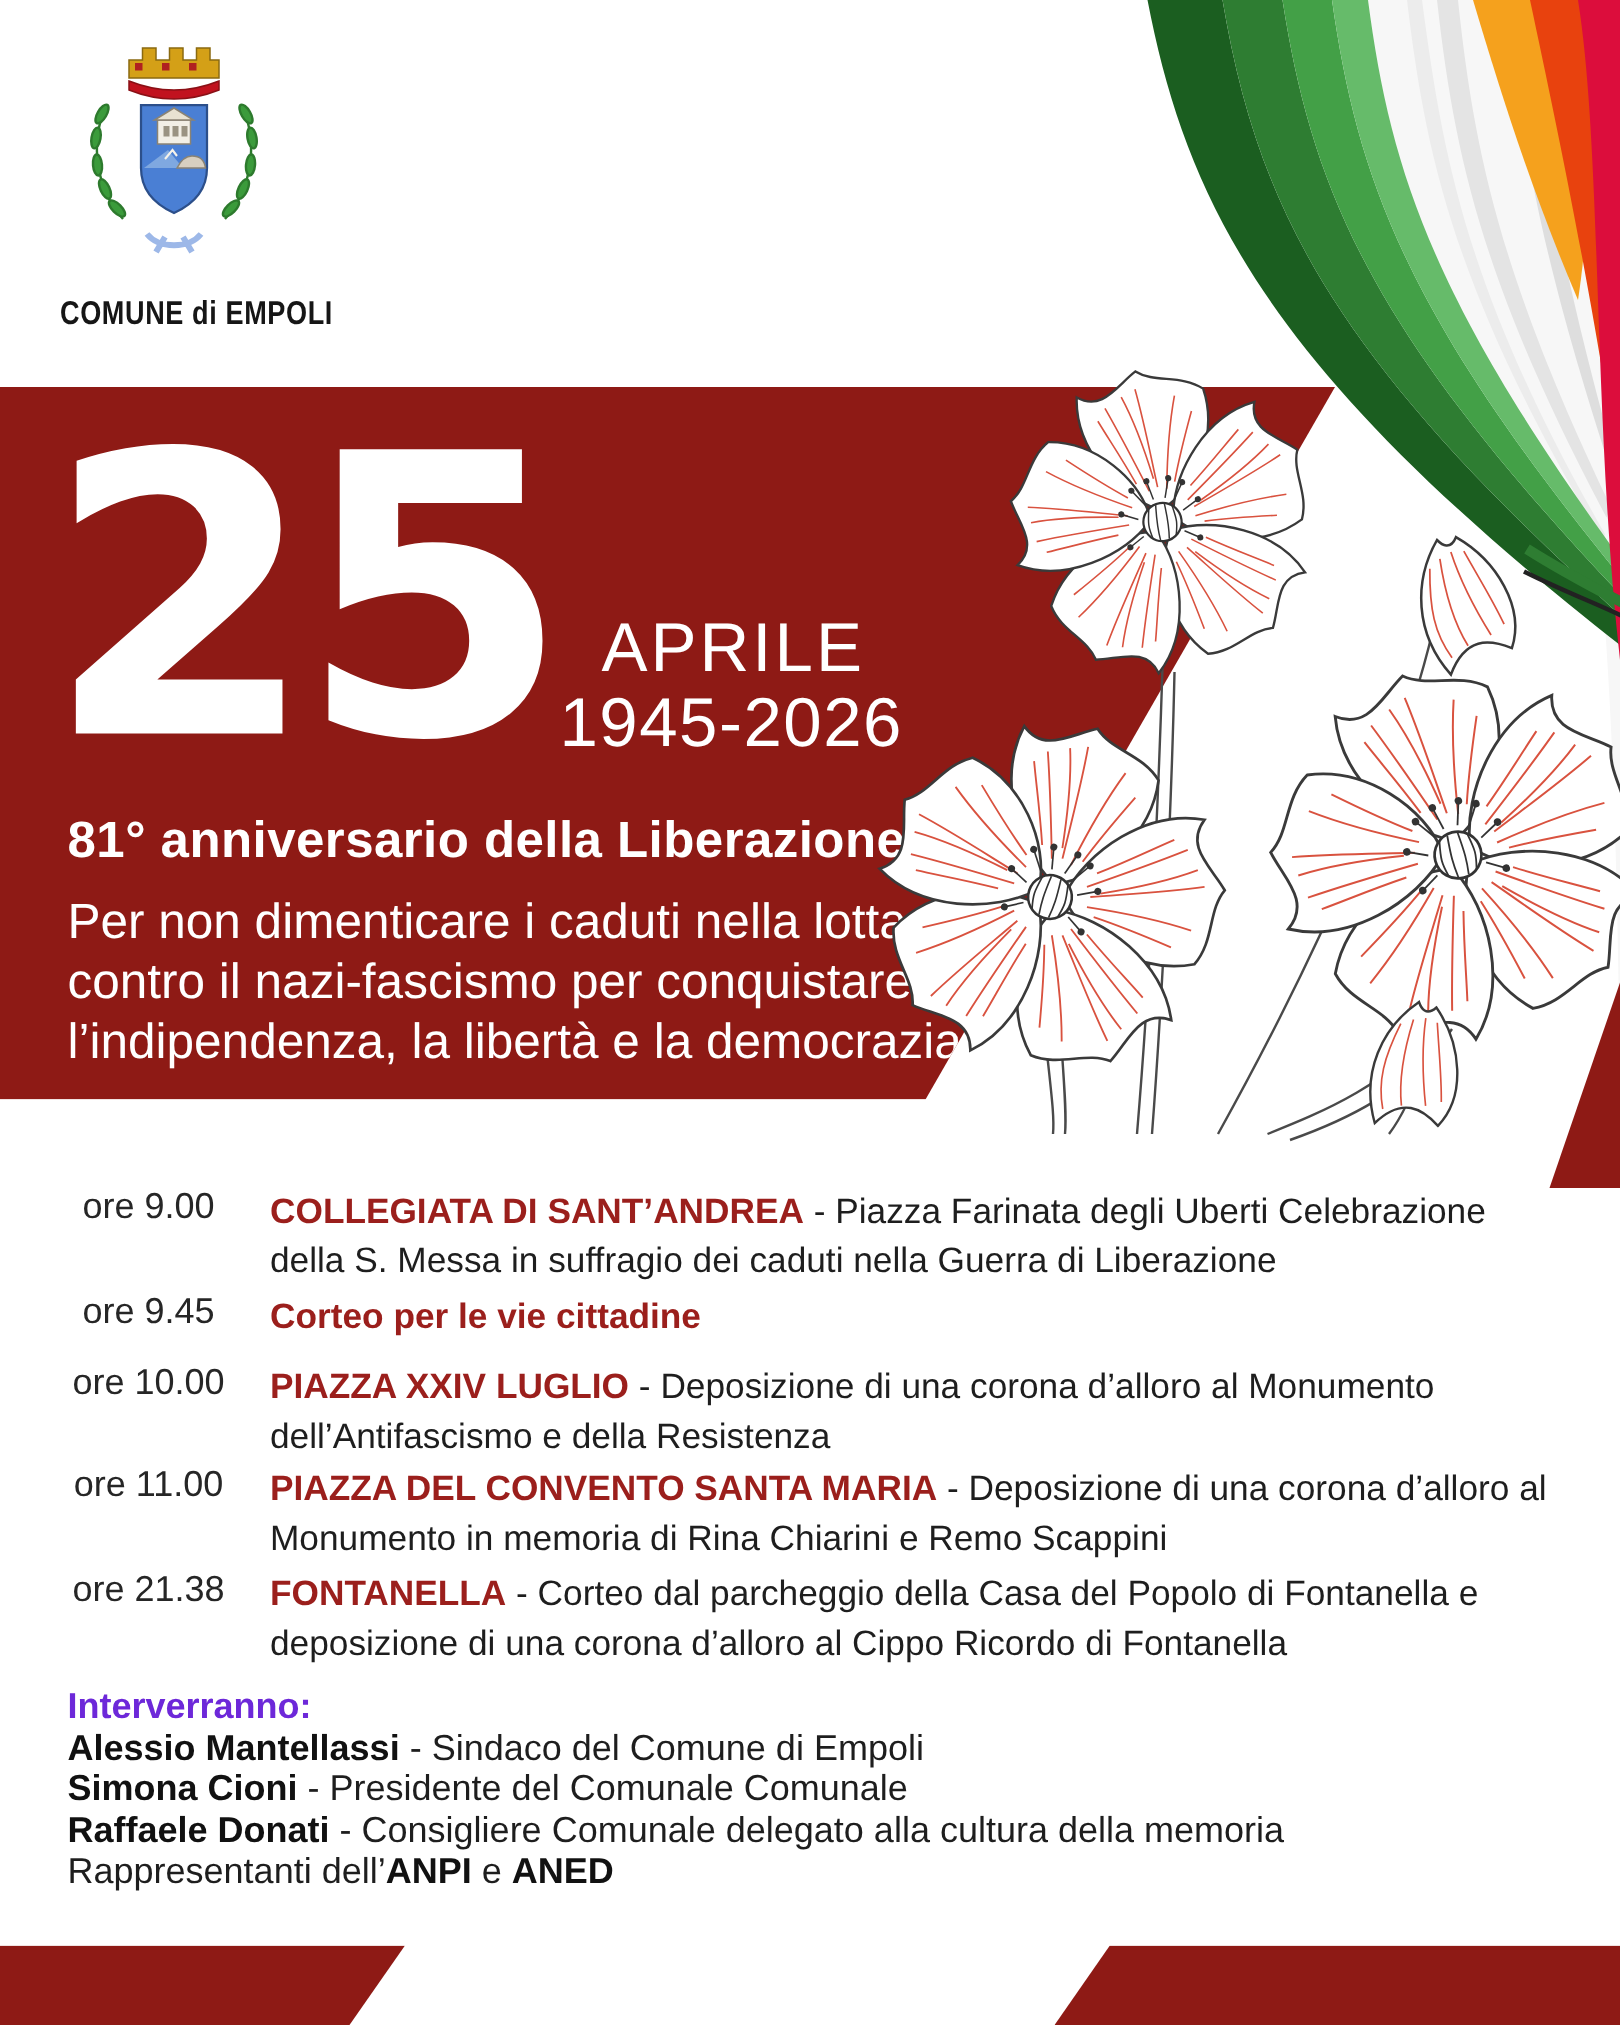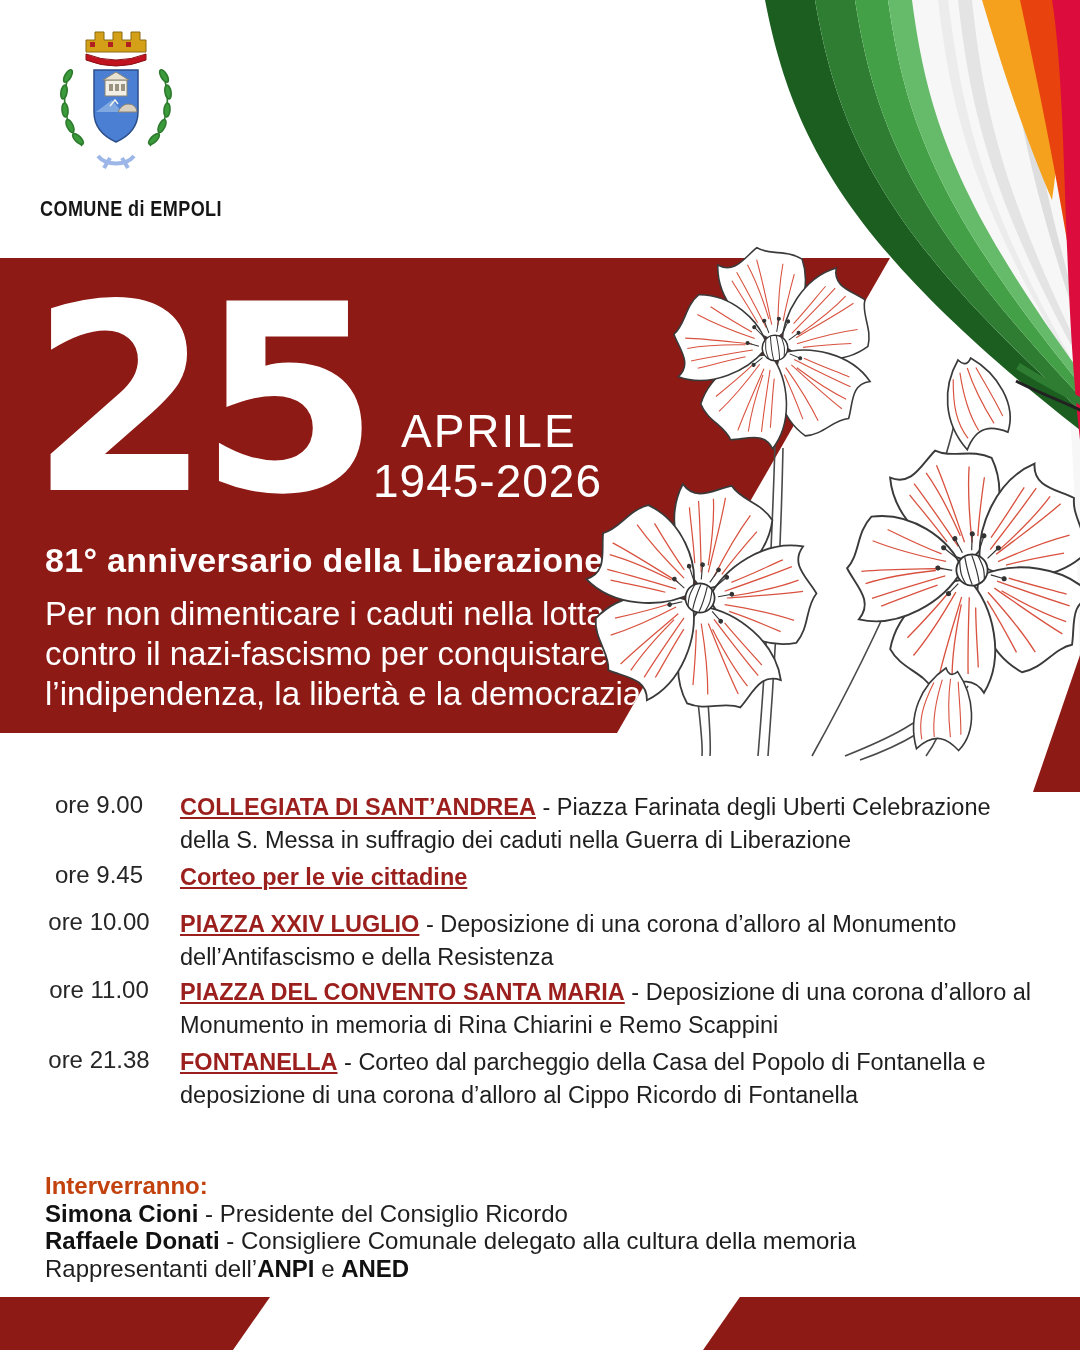"COLLEGIATA DI SANT’ANDREA" .venue { text-decoration: underline -> none }
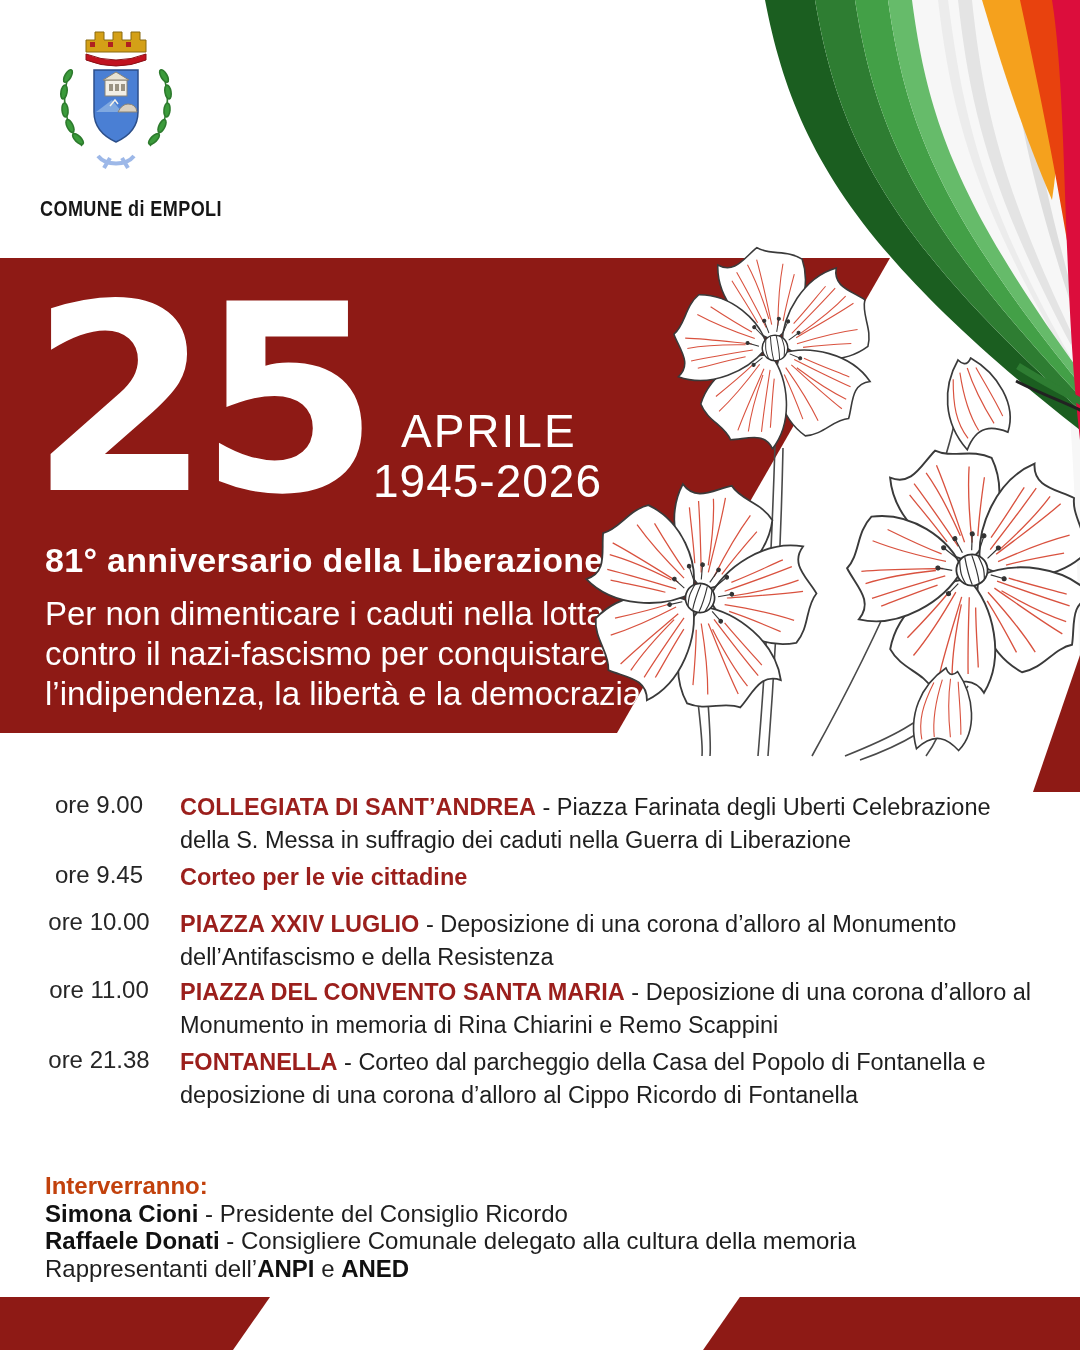"Interverranno:" .spk-head { color: #c2410c -> #6d28d9; margin-top: 48px -> none }
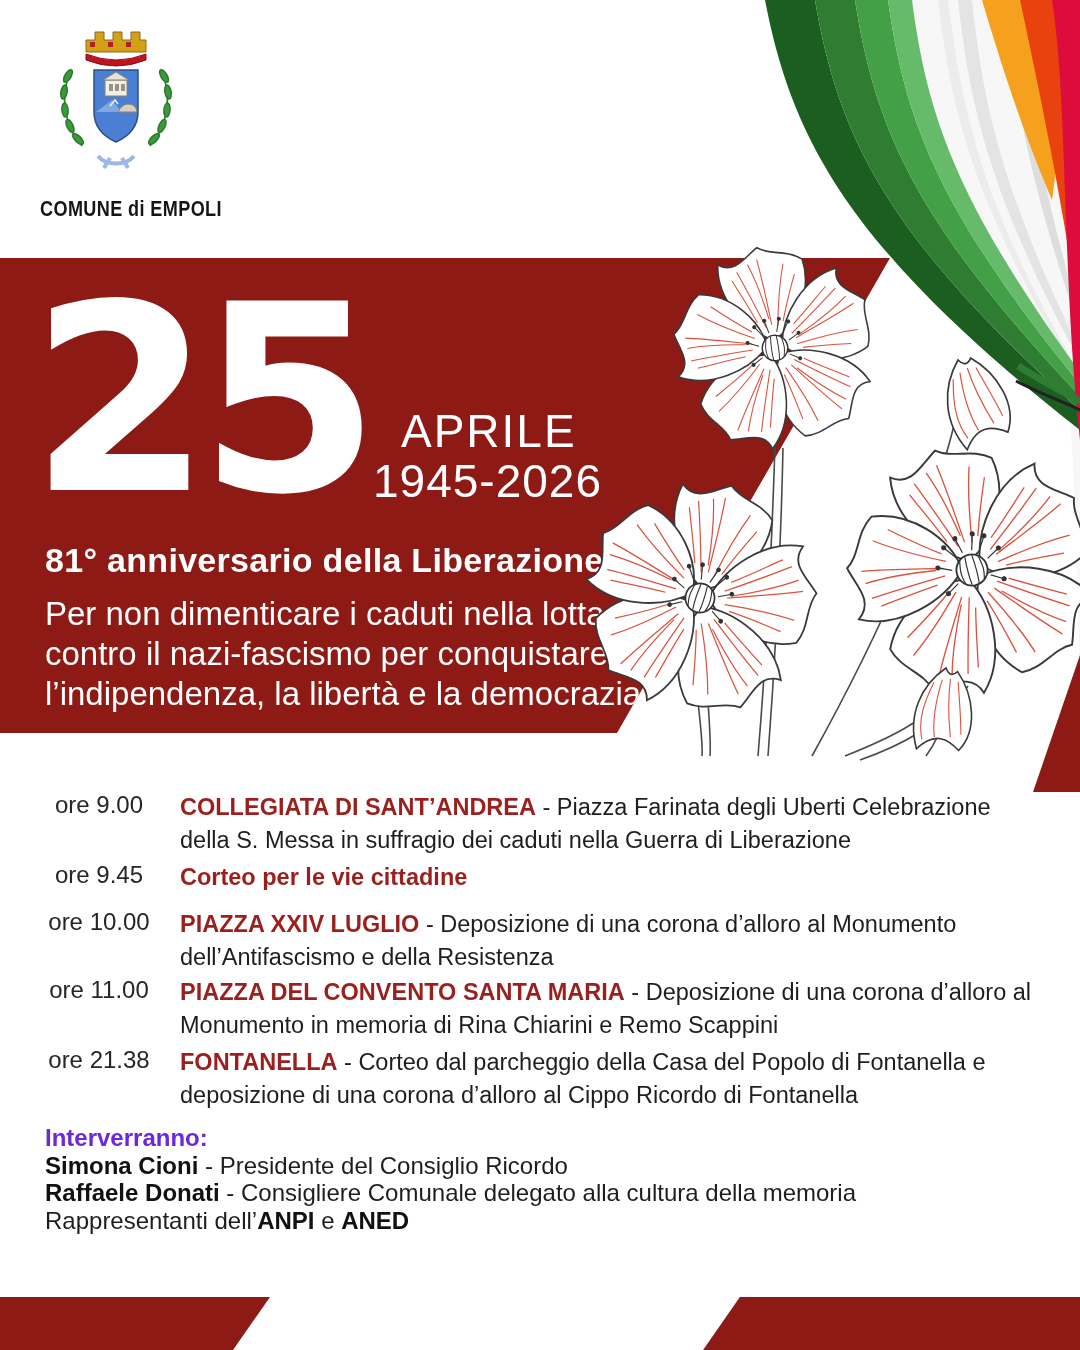"Alessio Mantellassi - Sindaco del" div { html: none -> <div><span>Alessio Mantellassi</span><span> - Sindaco del Comune di Empoli</span></div> }
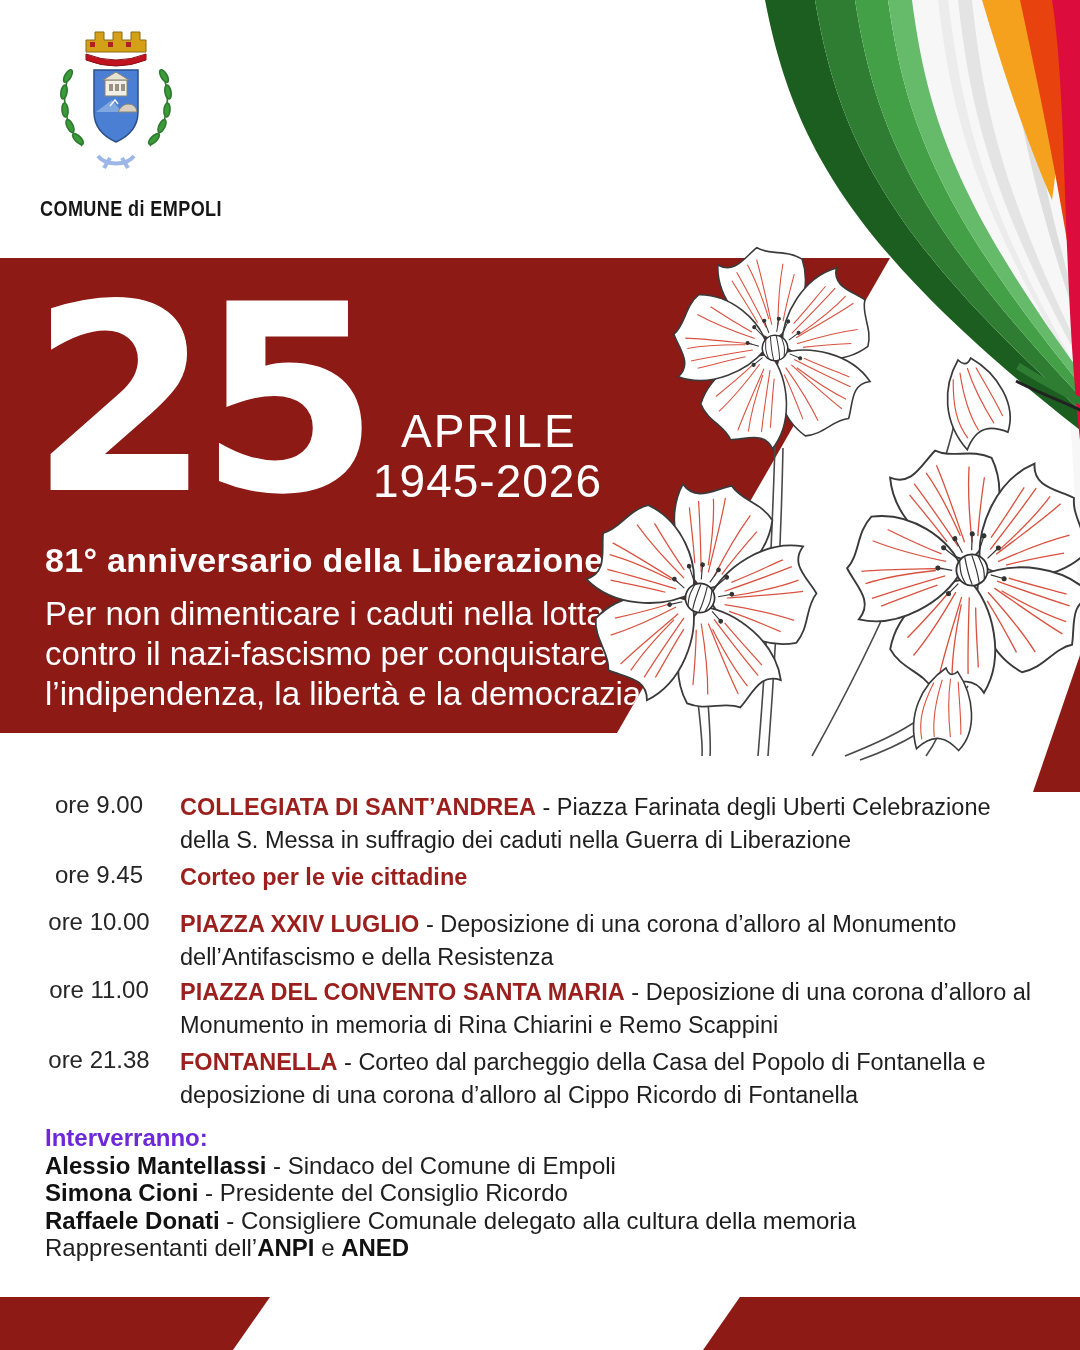"- Presidente del Consiglio Ricordo" span { text: Consiglio Ricordo -> Comunale Comunale }
